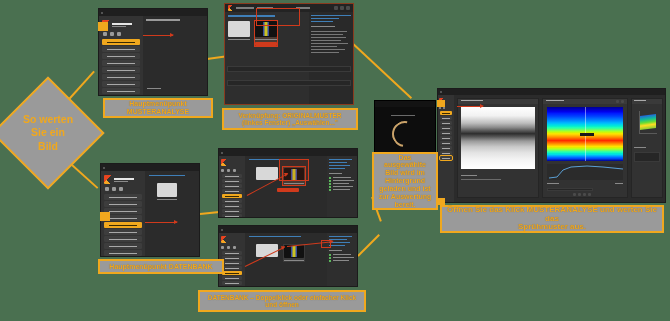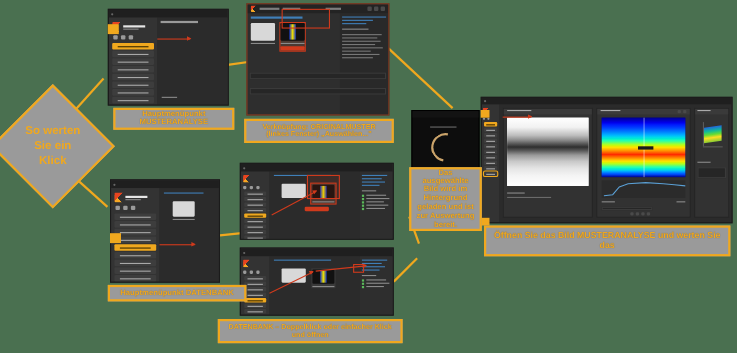"Klick" div { text: Klick -> Bild }
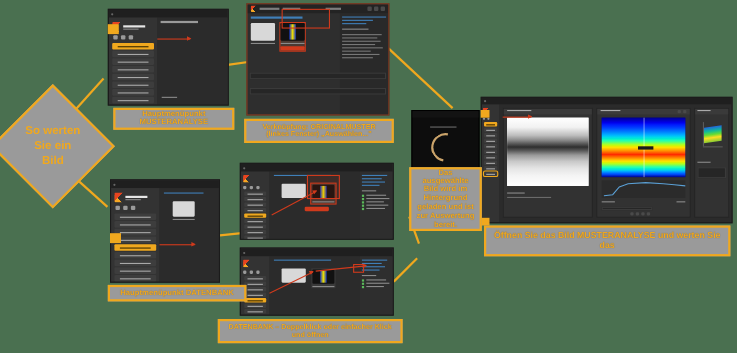"Öffnen Sie das Bild MUSTERANALYSE" div { text: Bild -> Klick }
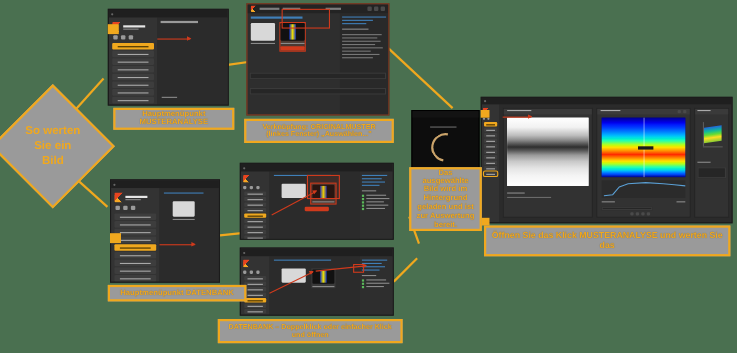"Sprühmuster aus." div { html: none -> <div>Sprühmuster aus.</div> }
